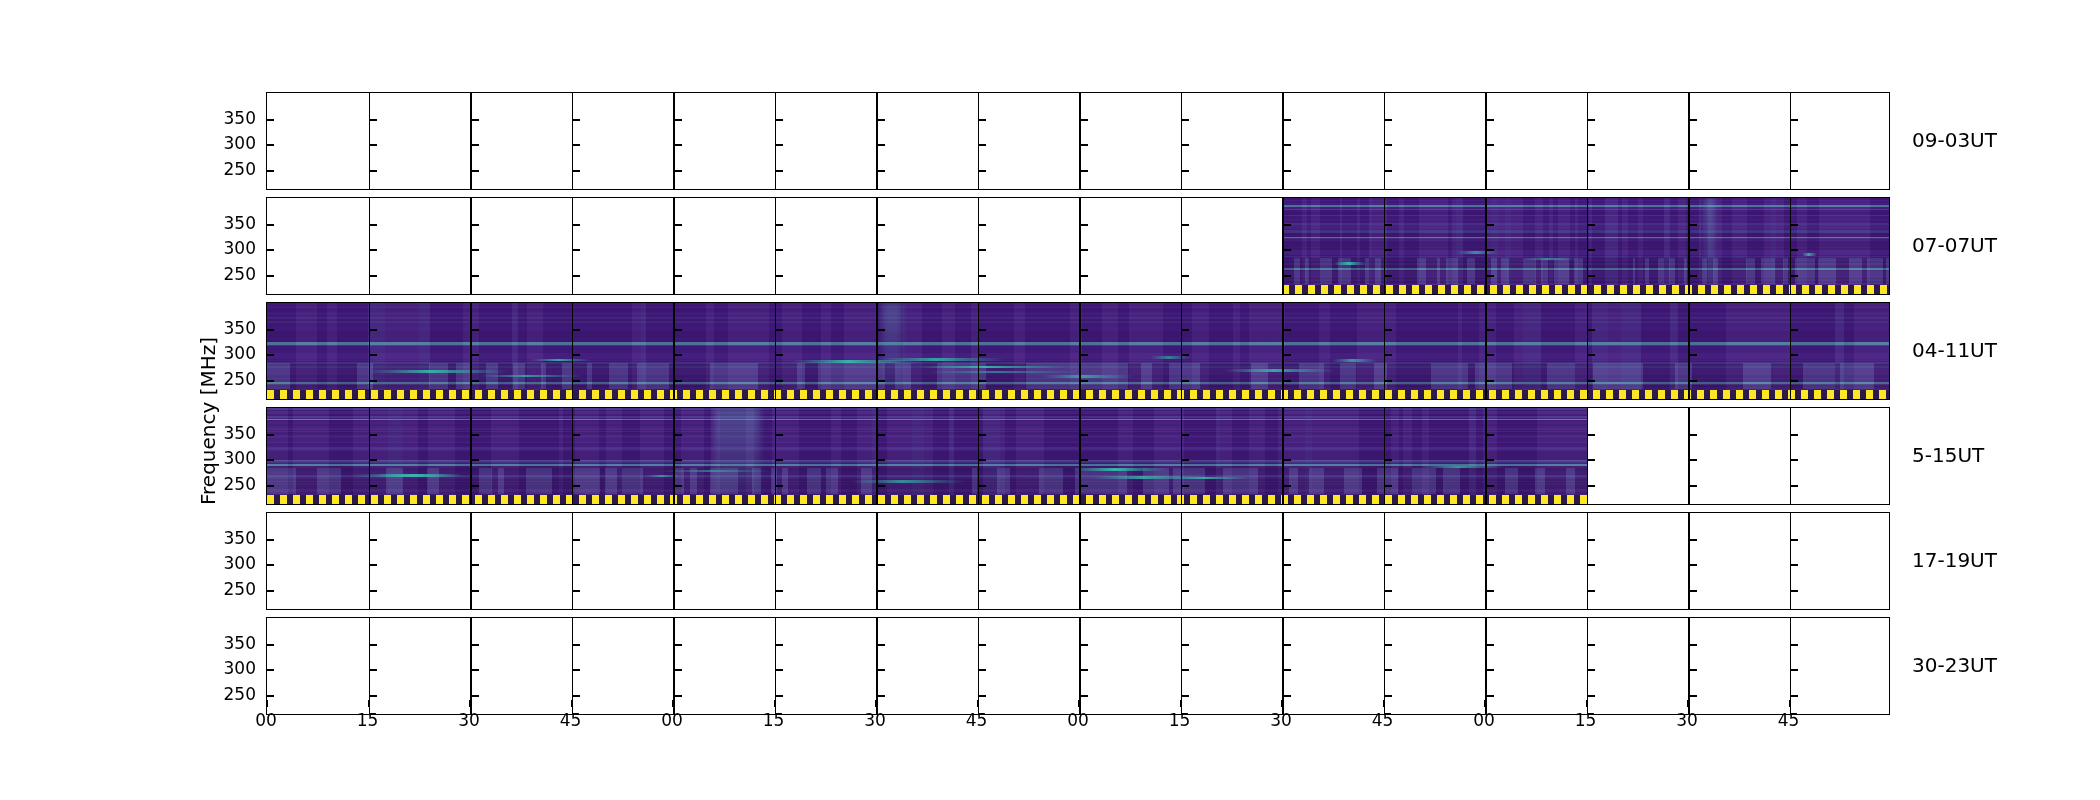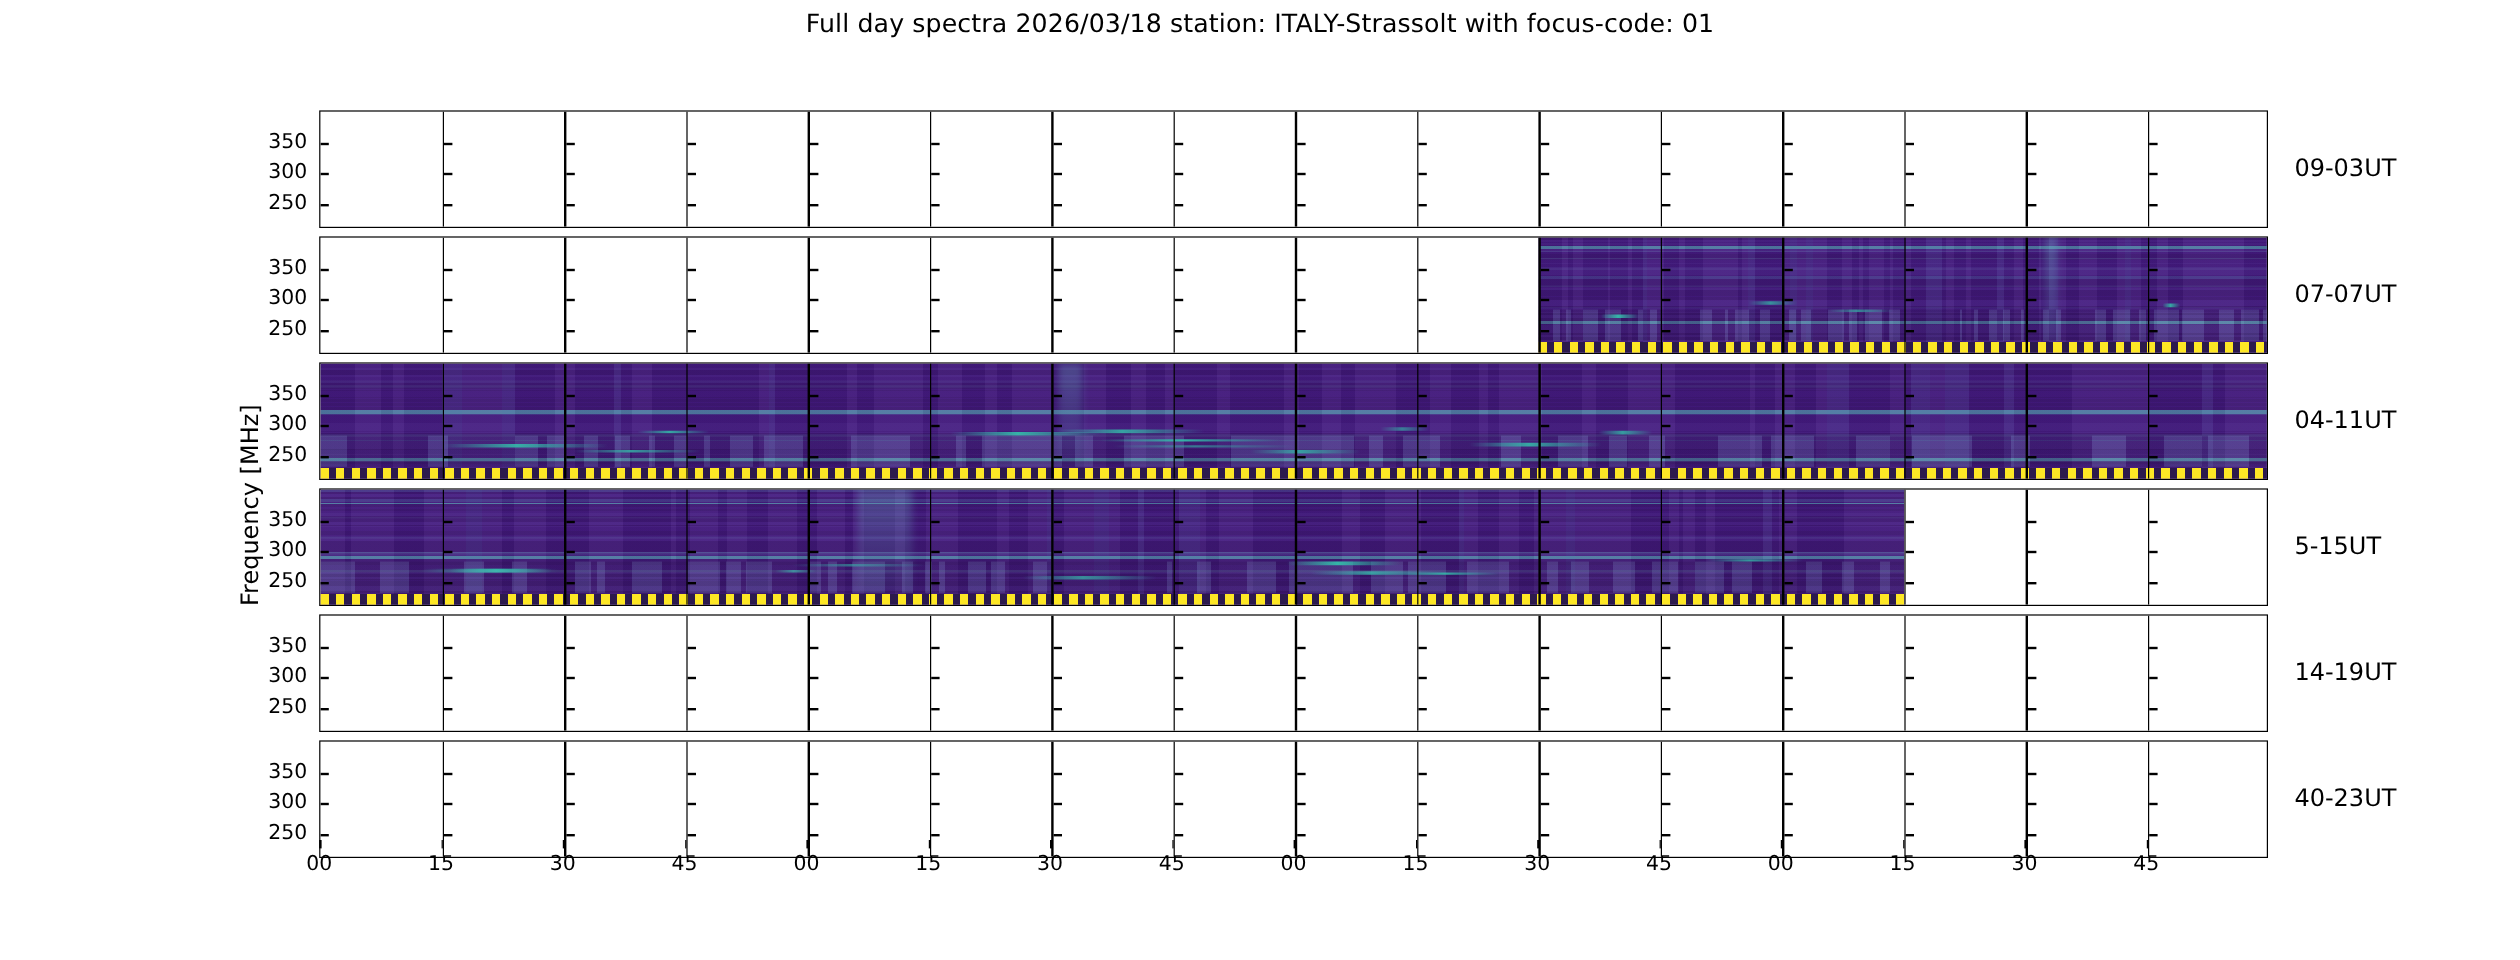"Full day spectra 2026/03/18 station:" div.title { html: <div>Full day spectra 2026/03/18 station: ITALY-Strassolt with focus-code: 01</div> -> none }
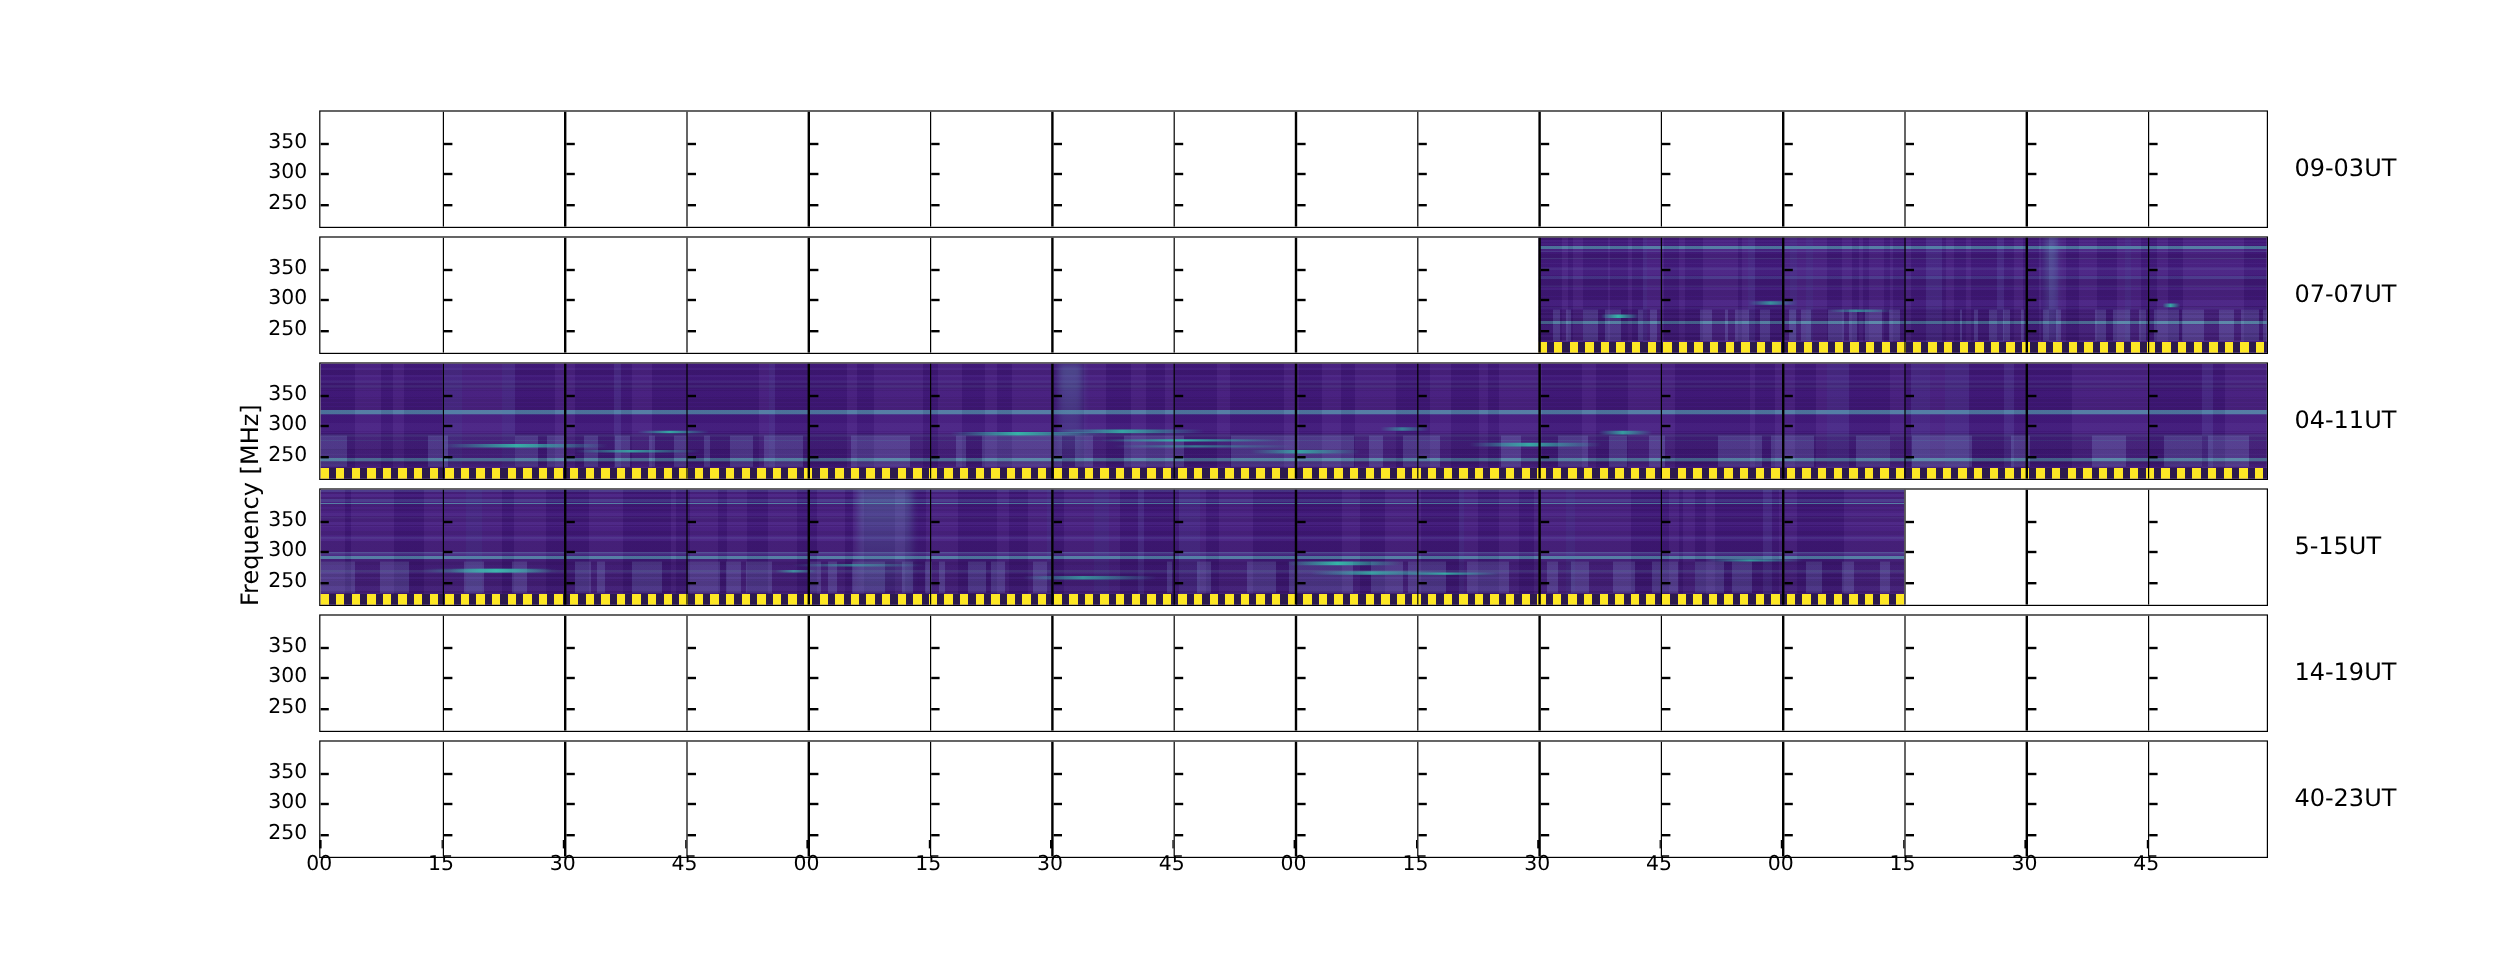"14-19UT" div.rowlabel { text: 14-19UT -> 17-19UT }
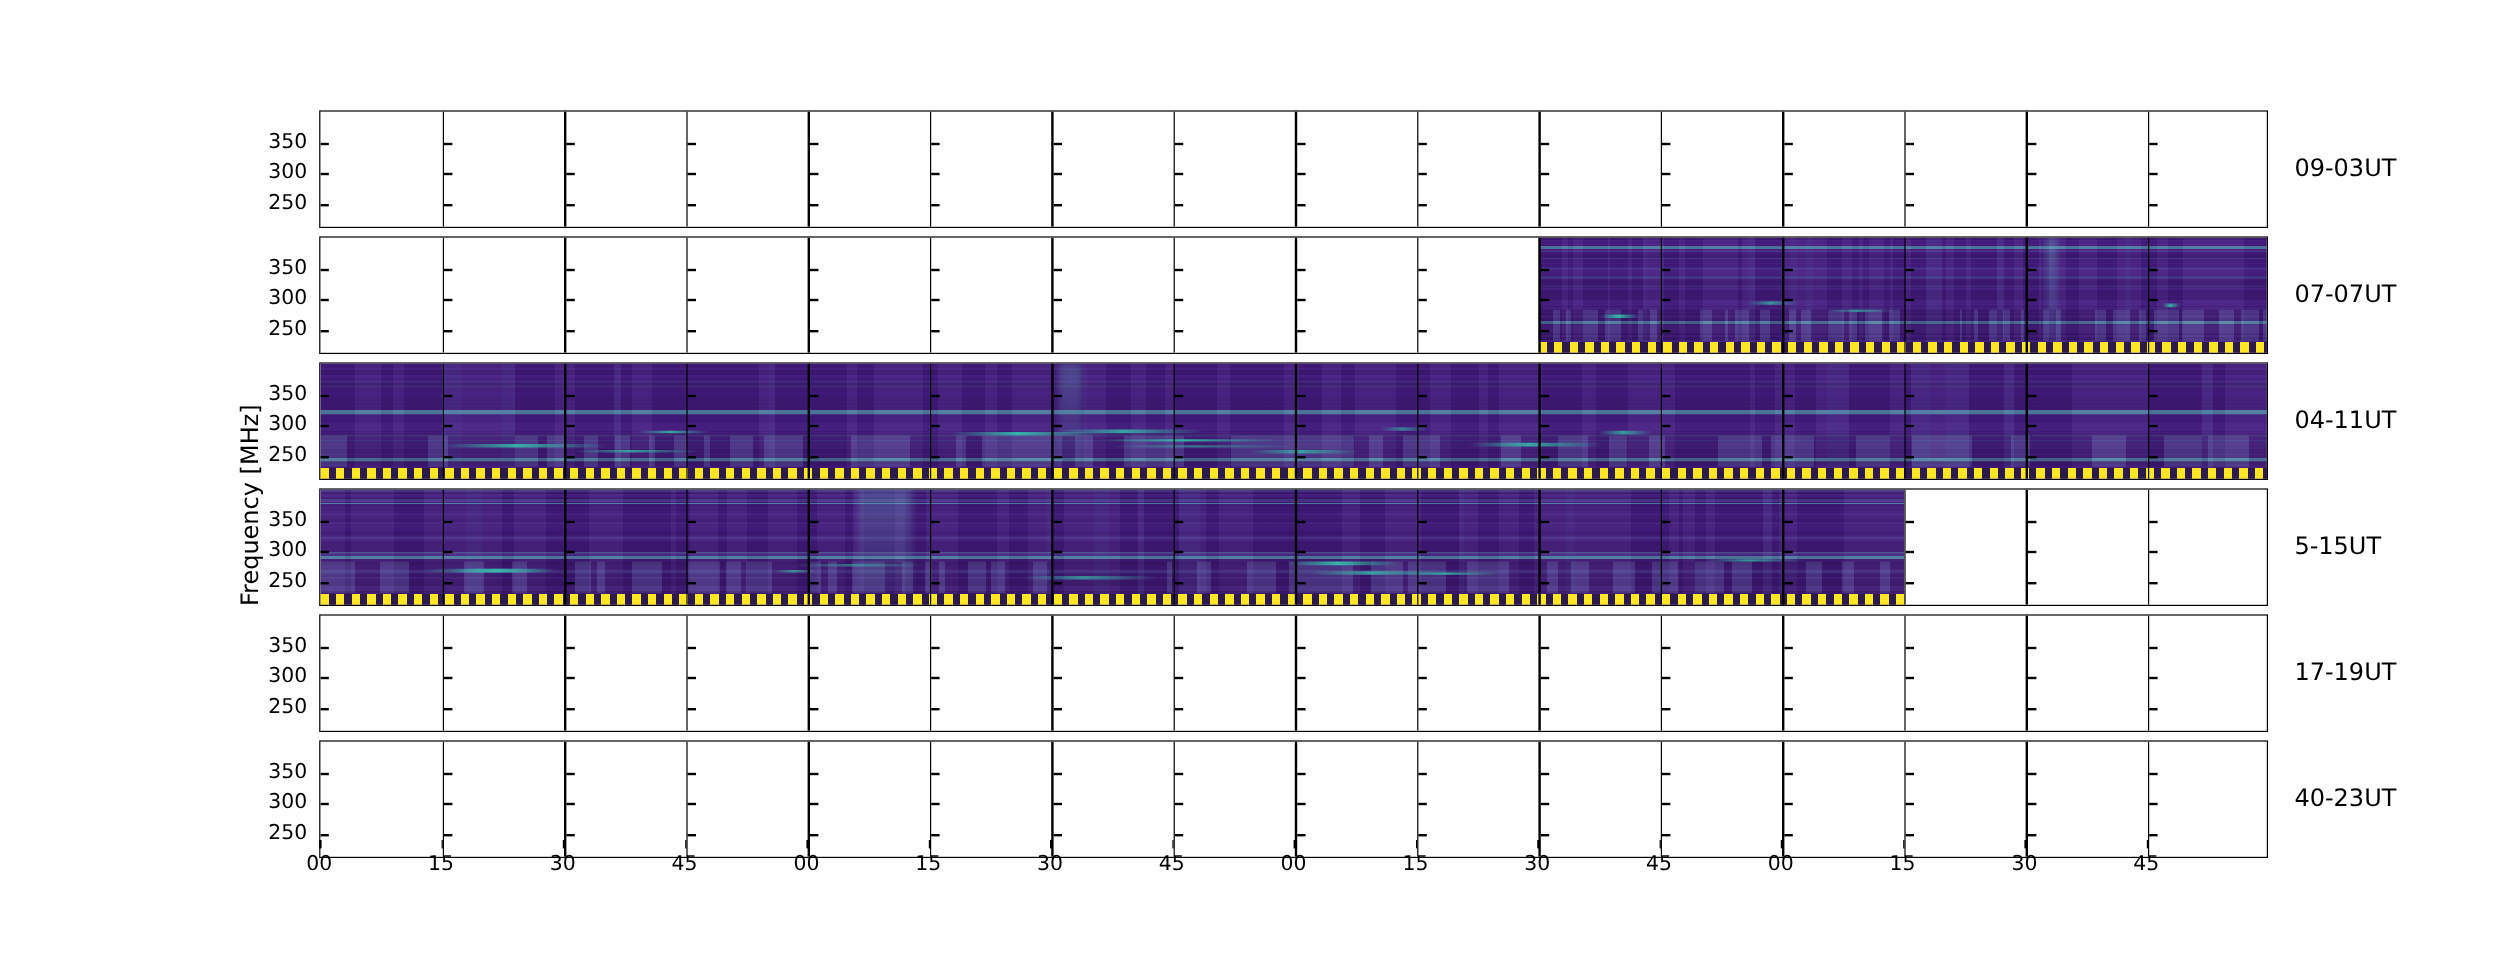"40-23UT" div.rowlabel { text: 40-23UT -> 30-23UT }
